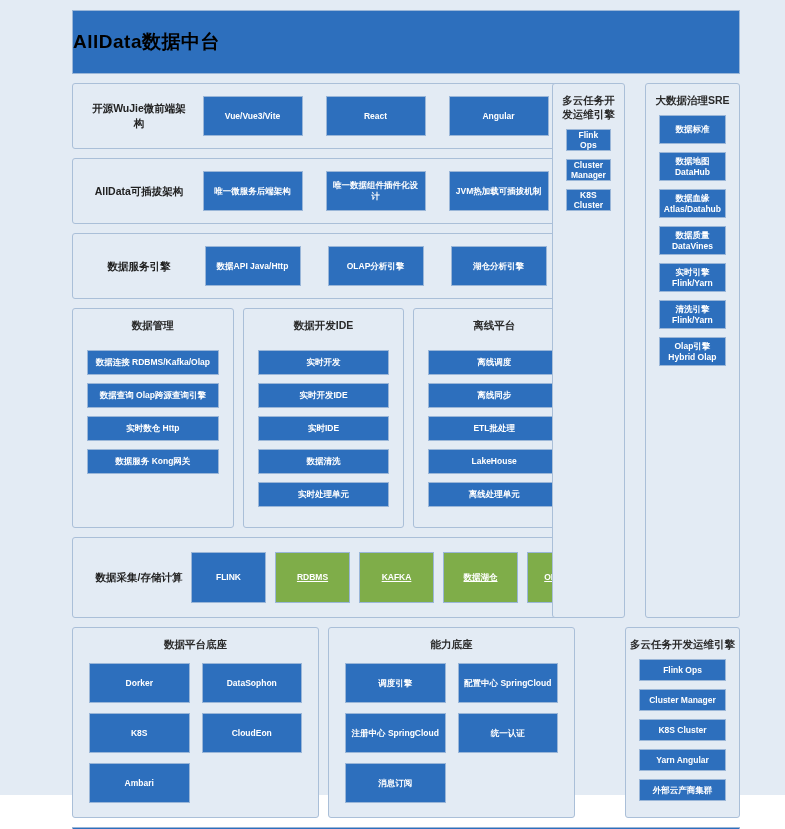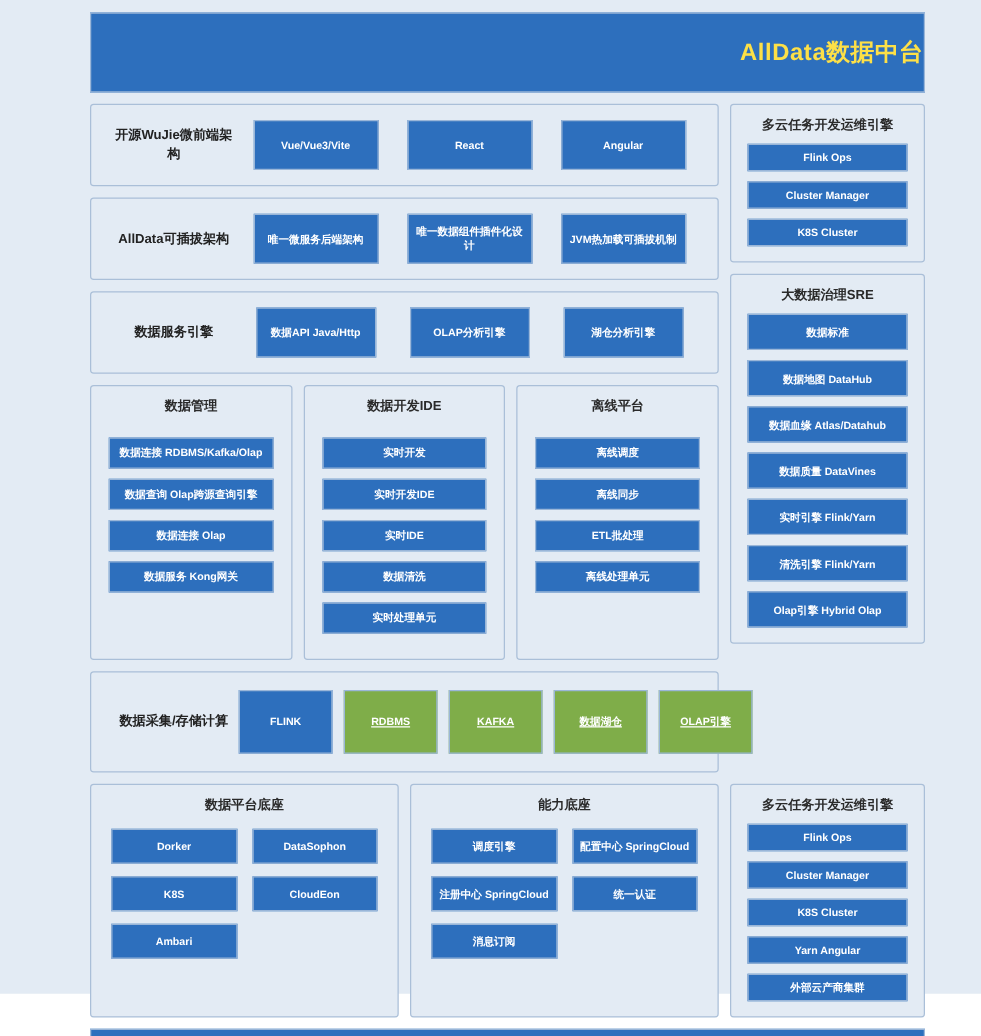"AllData数据中台" .banner { color: #fde047 -> #000000; text-align: right -> left }
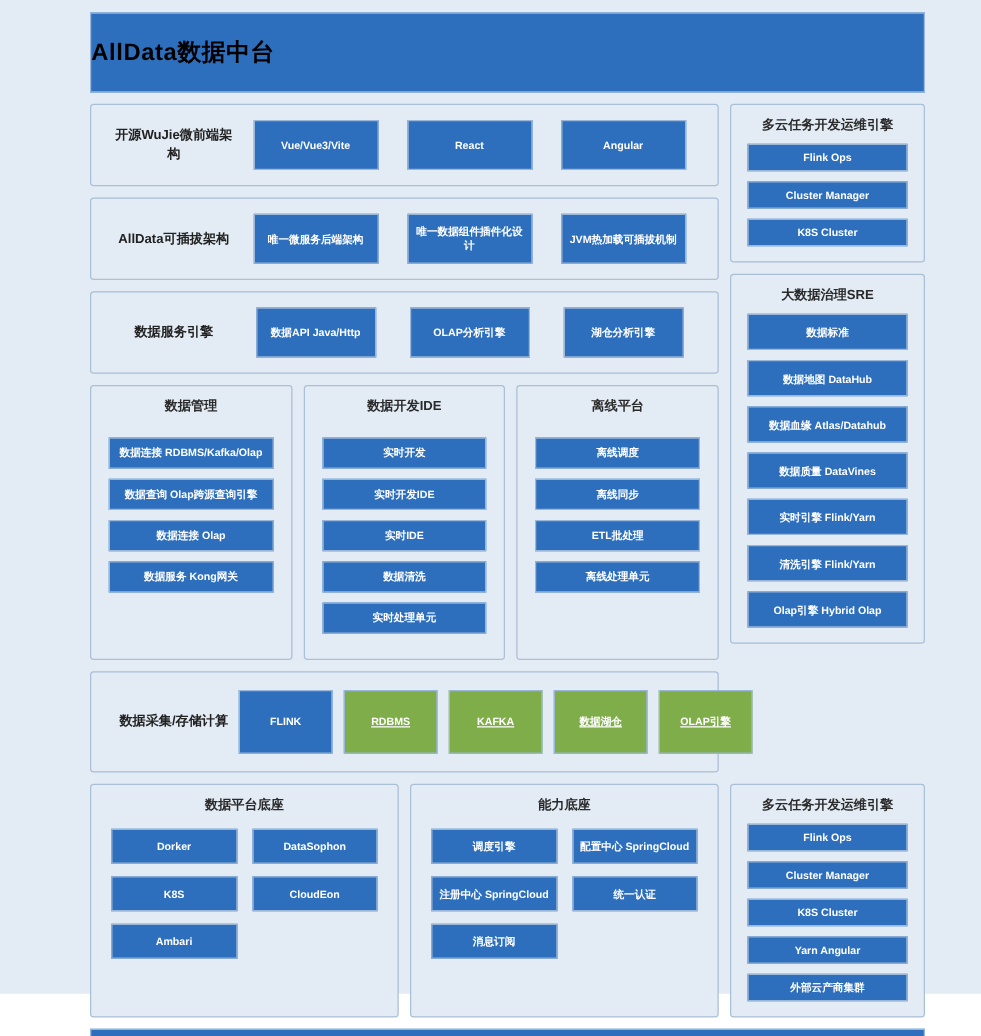"多云任务开发运维引擎" .right-col { flex-direction: column -> row; gap: 9px -> 20px; justify-content: none -> flex-end }
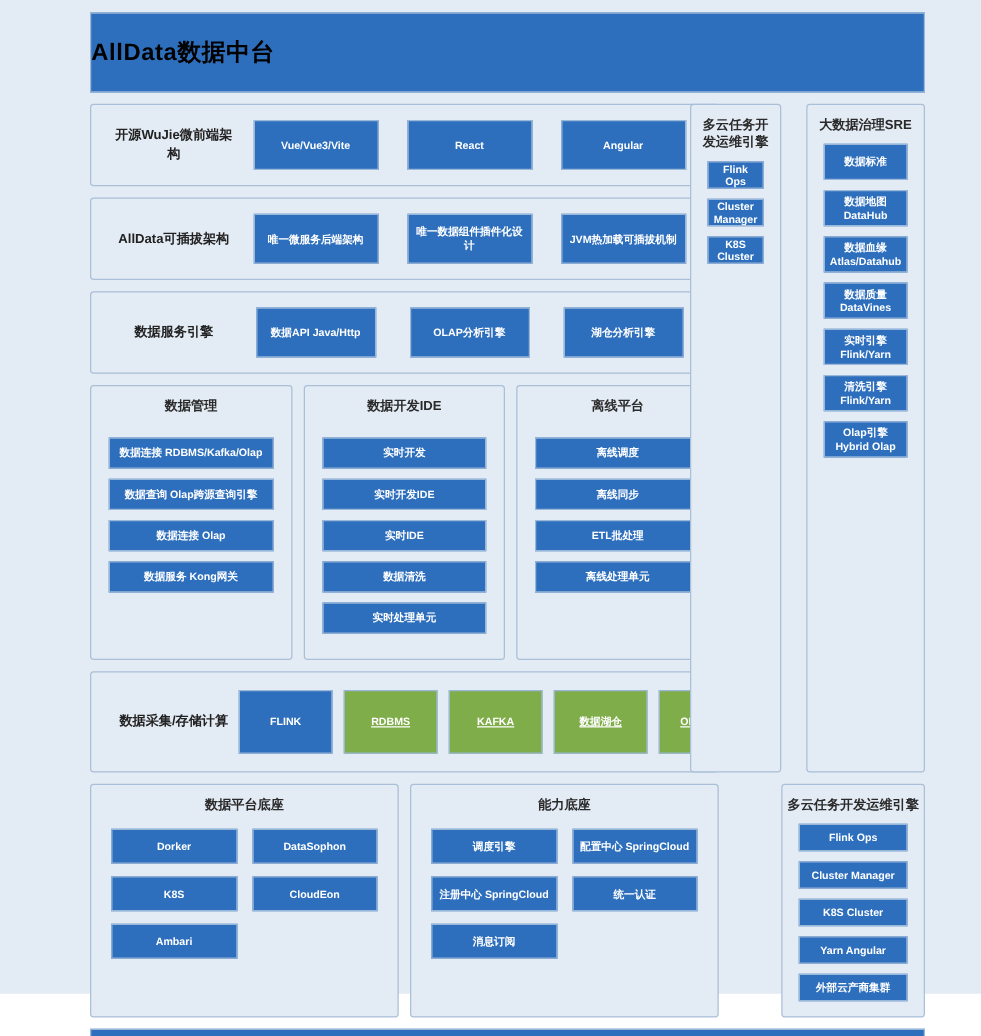"数据连接 Olap" div.chip { text: 数据连接 Olap -> 实时数仓 Http }
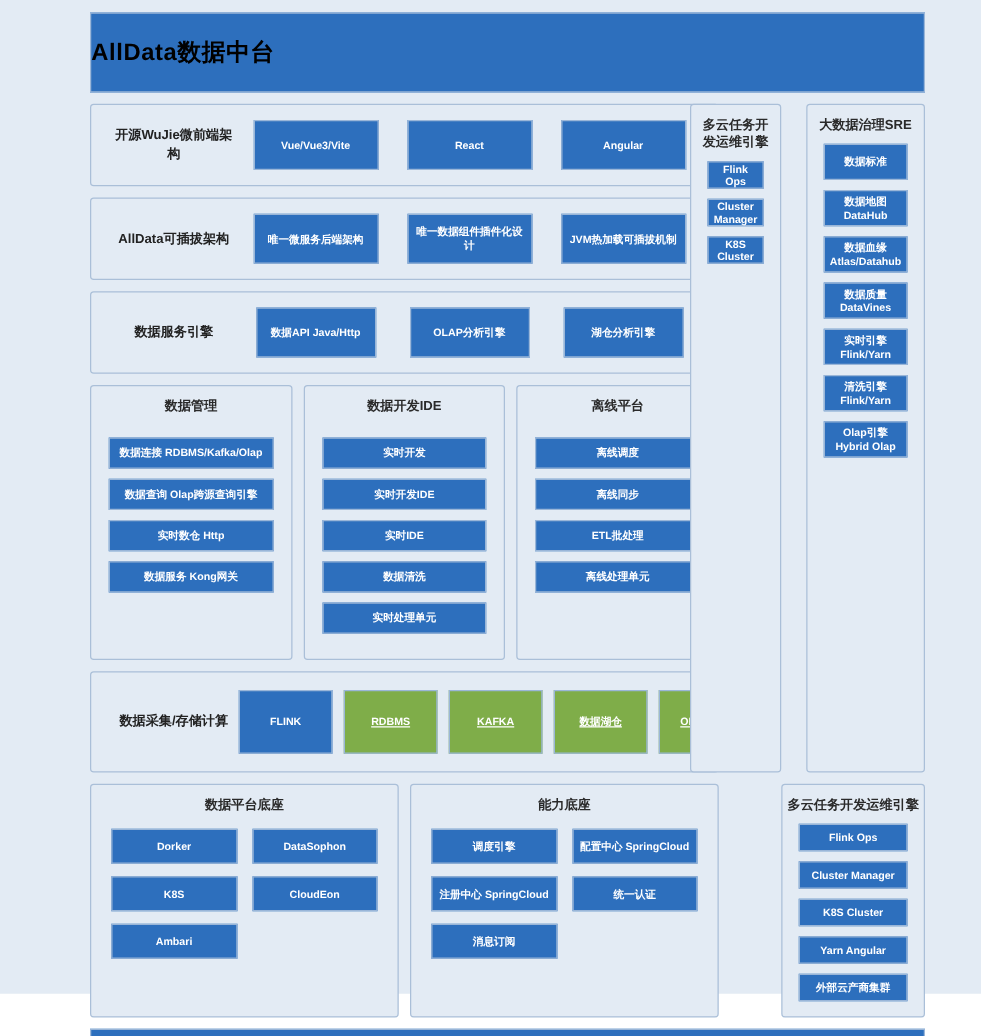"LakeHouse" div.chip { html: none -> <div>LakeHouse</div> }
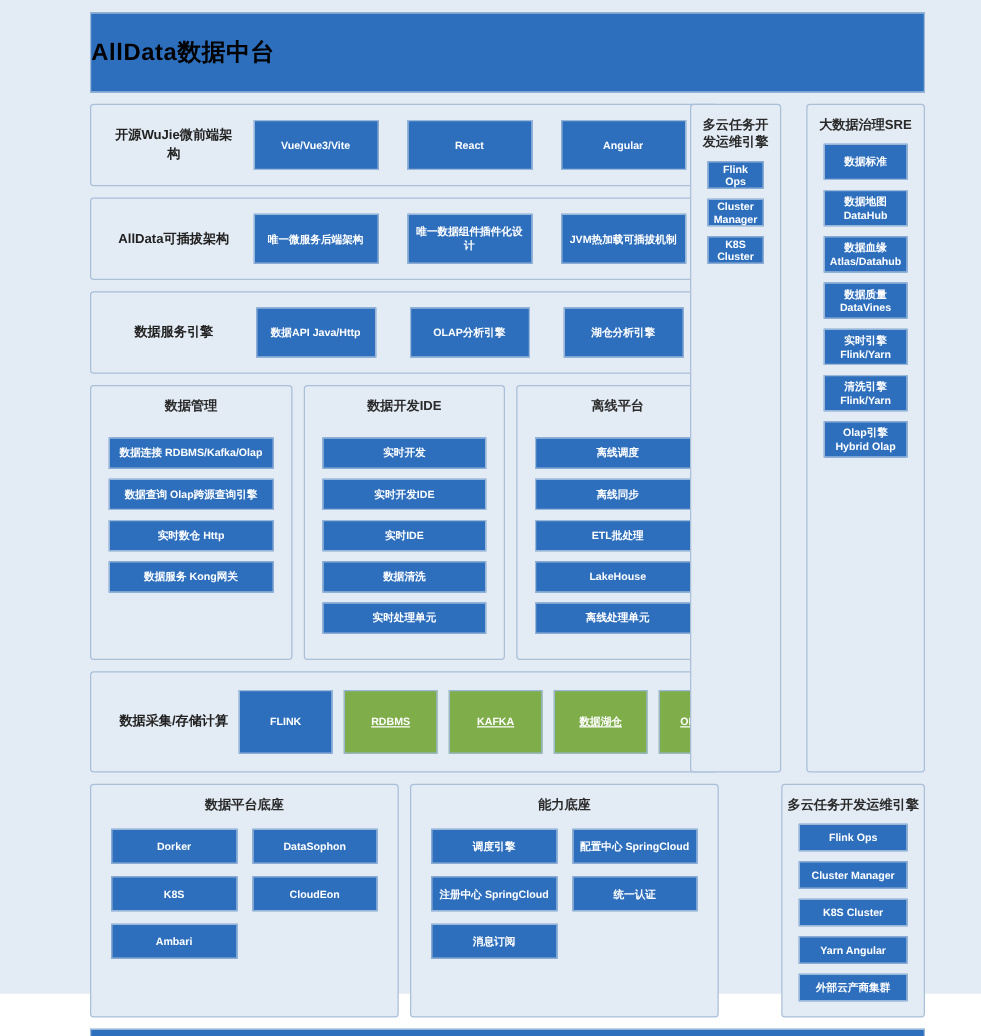"Dorker" .grid2 .chip { height: 28px -> 40px }
